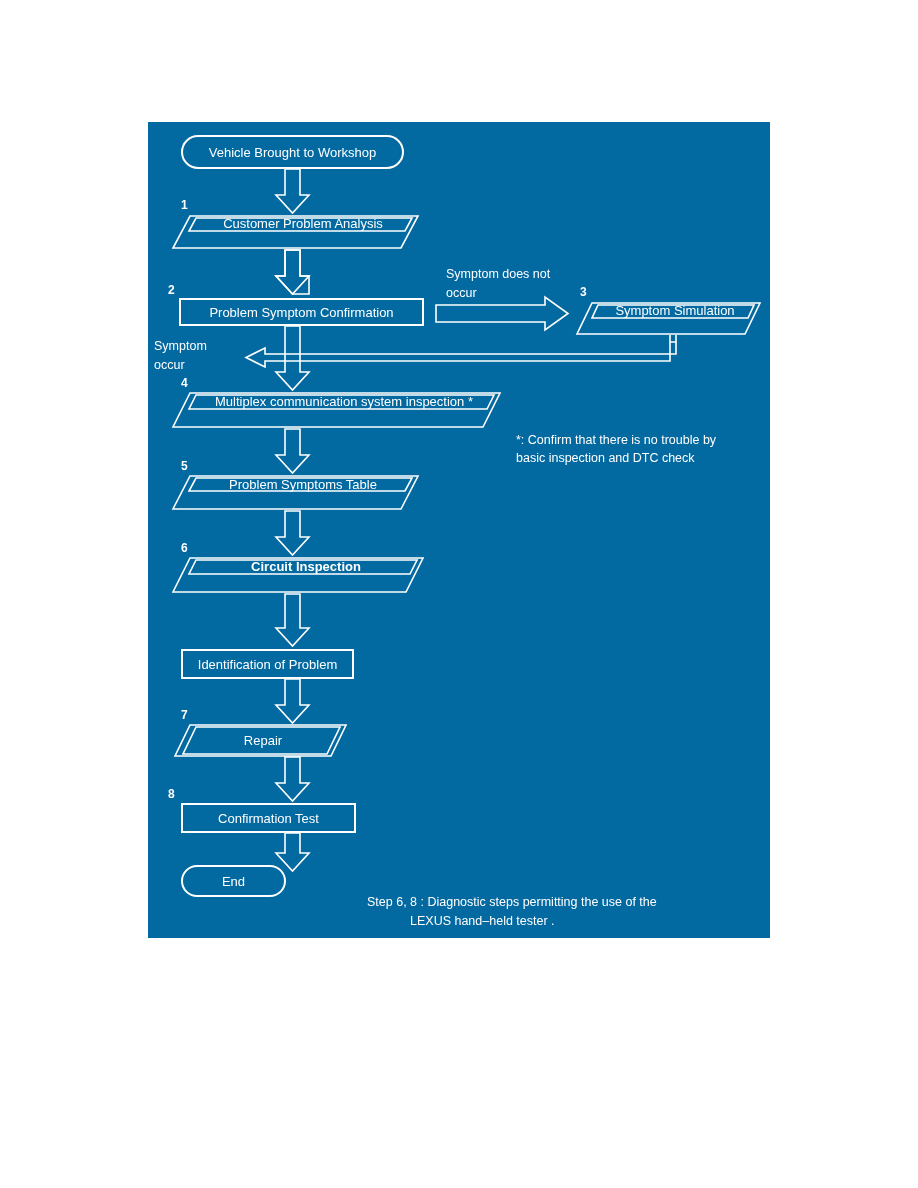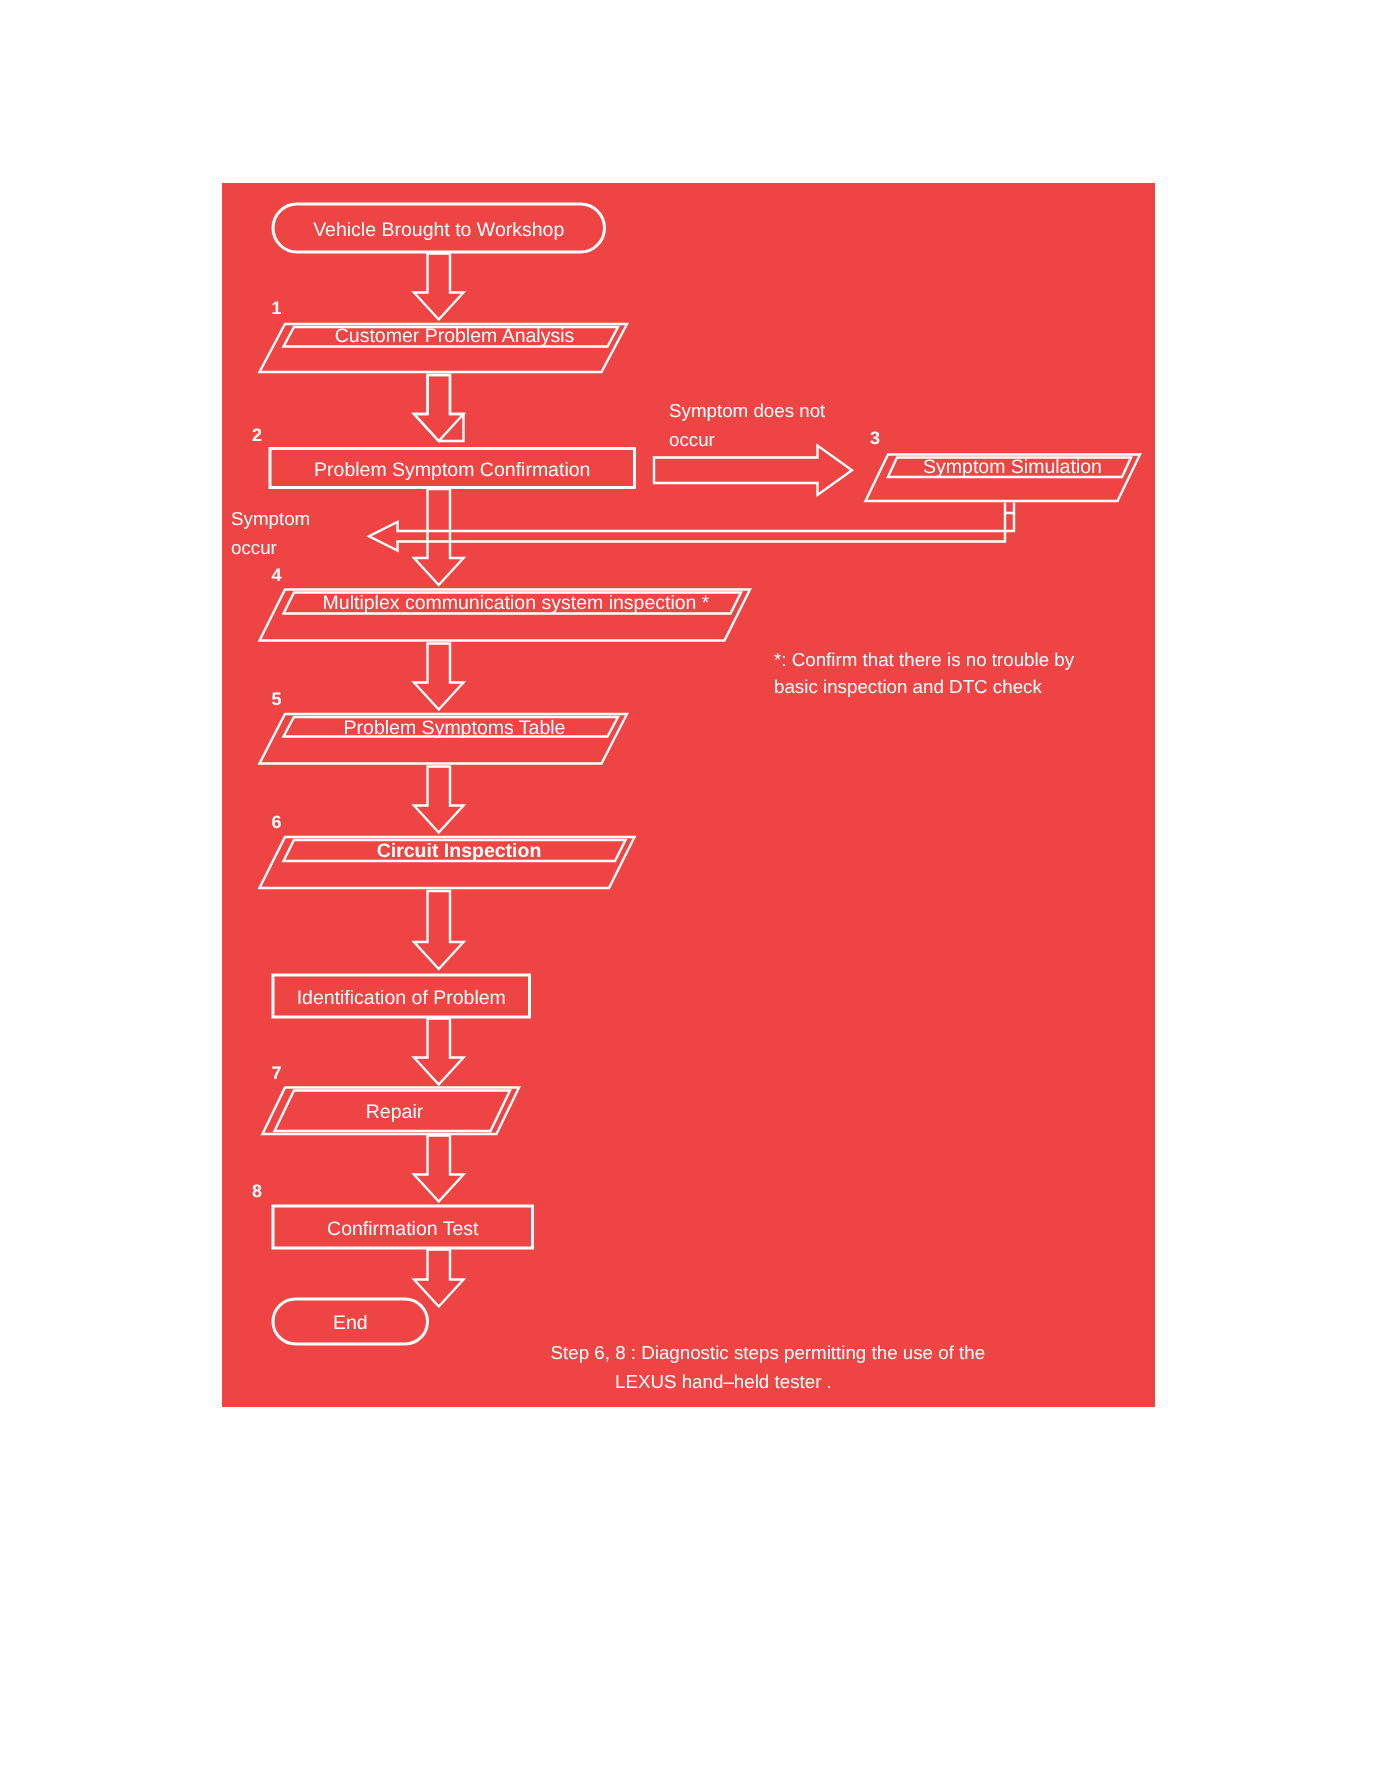"Vehicle Brought to Workshop" #canvas { background: #ef4444 -> #0369a1 }
